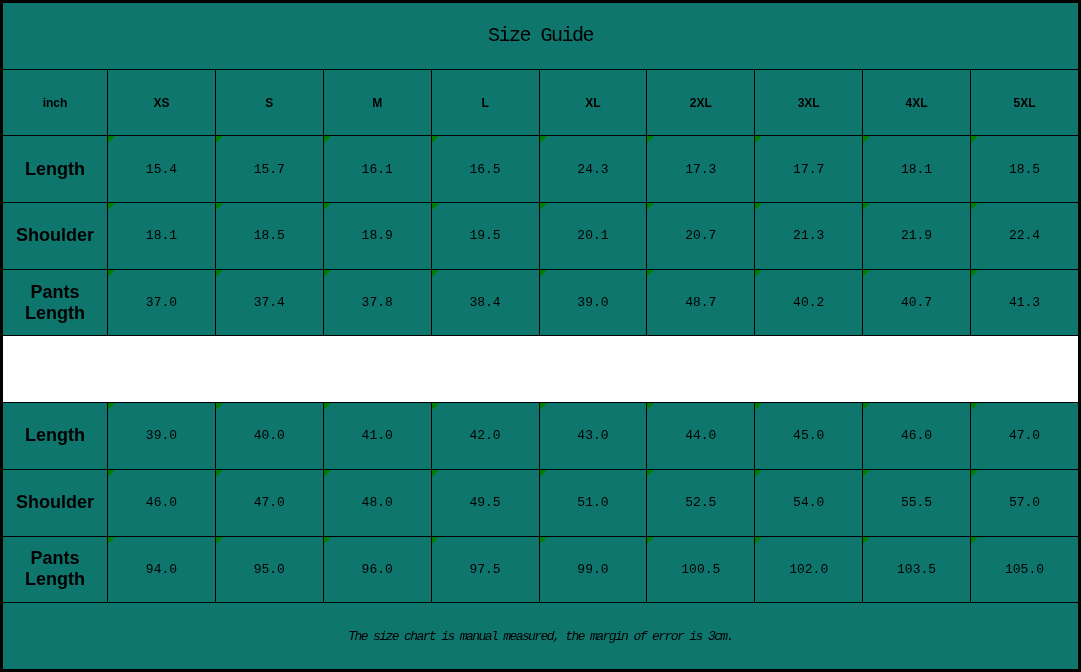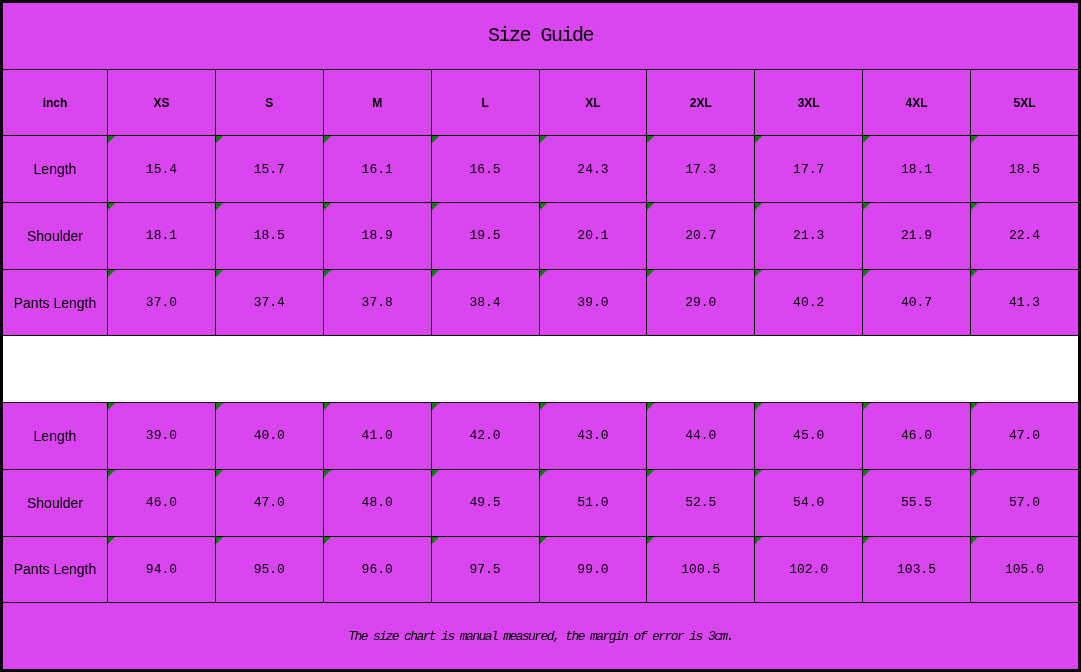"Size Guide" .sheet { background: #d946ef -> #0f766e }
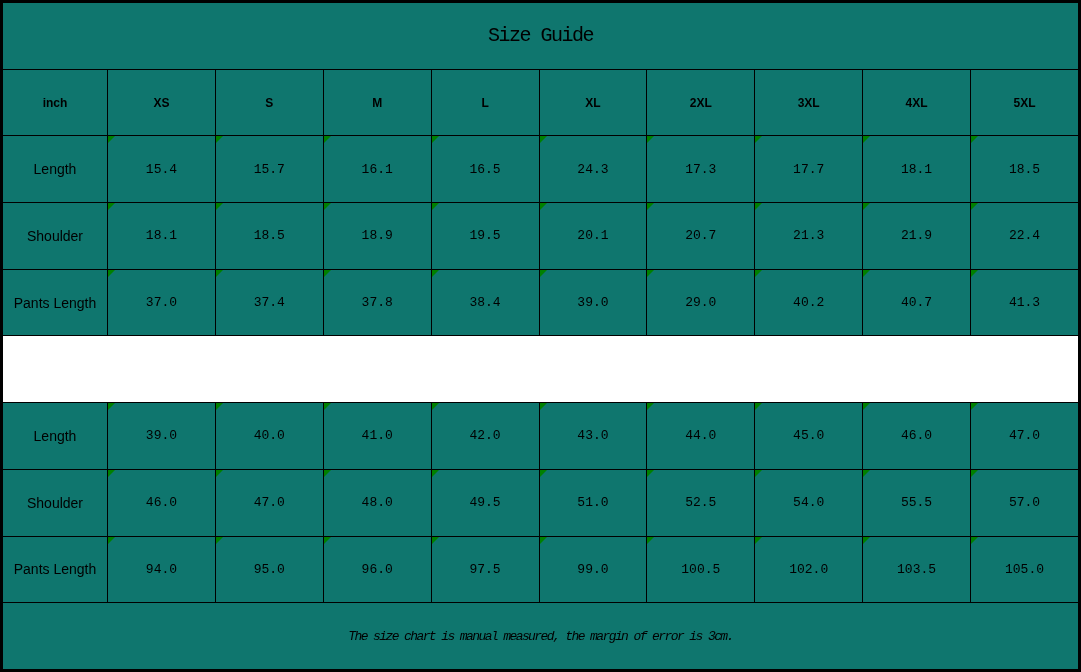"Length" td.label-cell { font-size: 14px -> 18px; font-weight: normal -> bold }
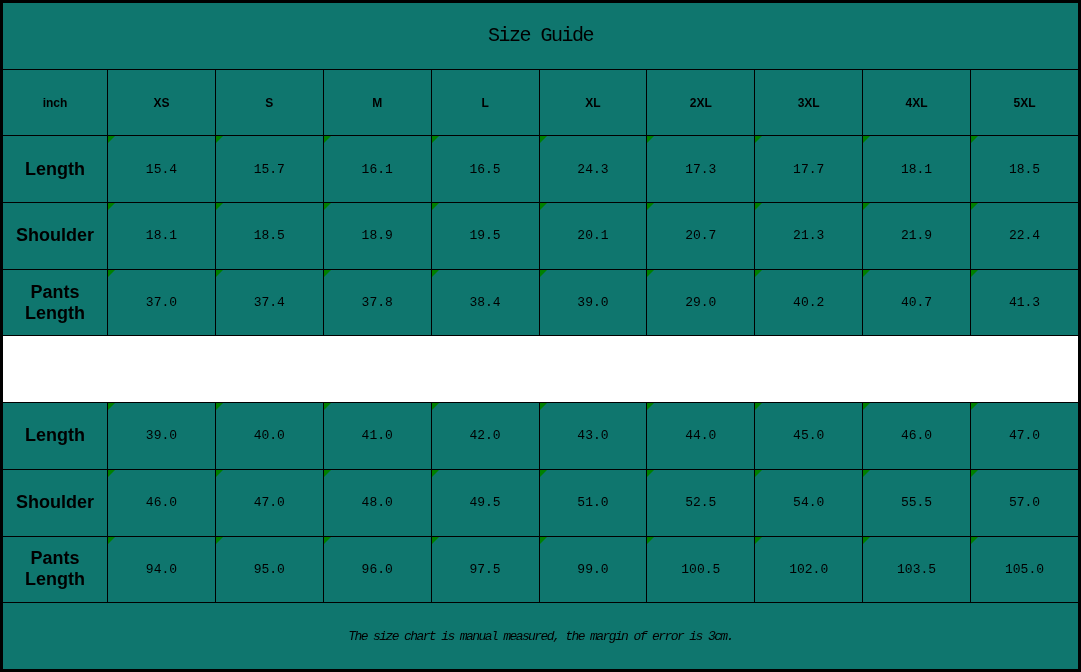"29.0" span { text: 29.0 -> 48.7 }
